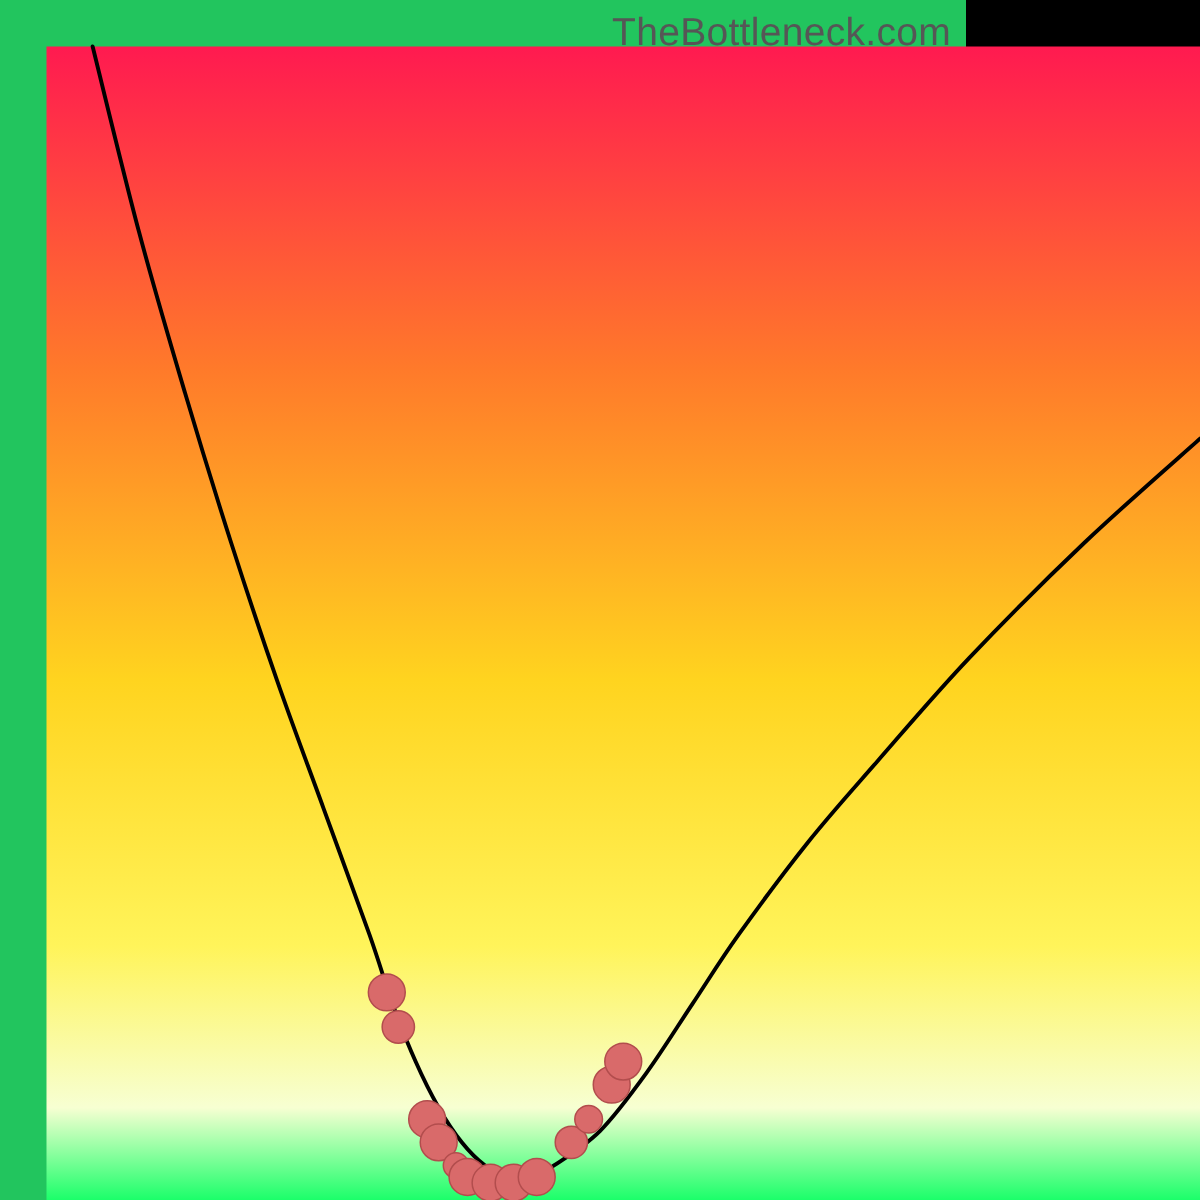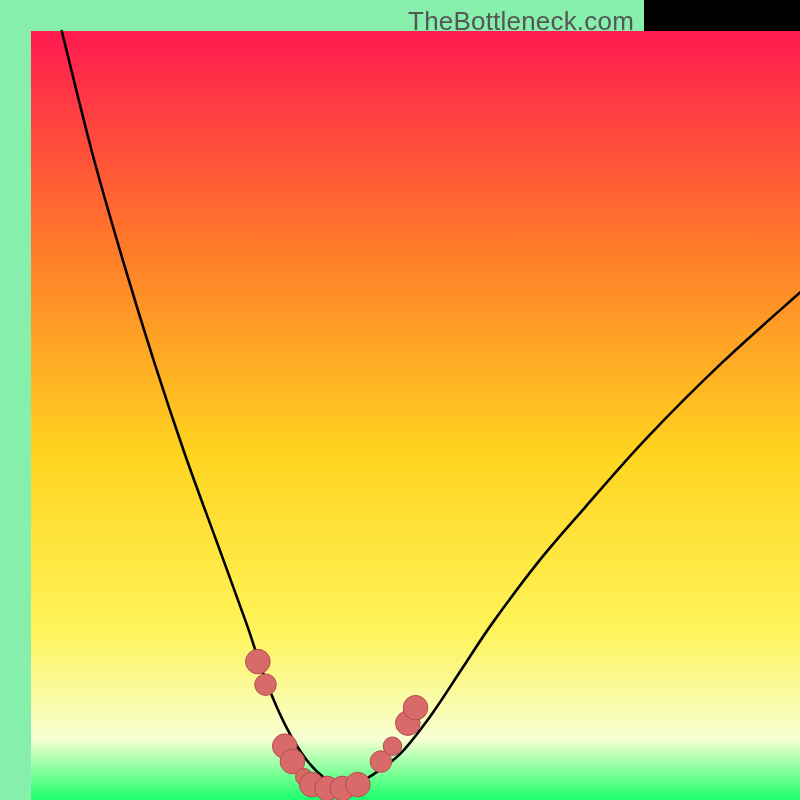"TheBottleneck.com" .canvas { background: #86efac -> #22c55e }
